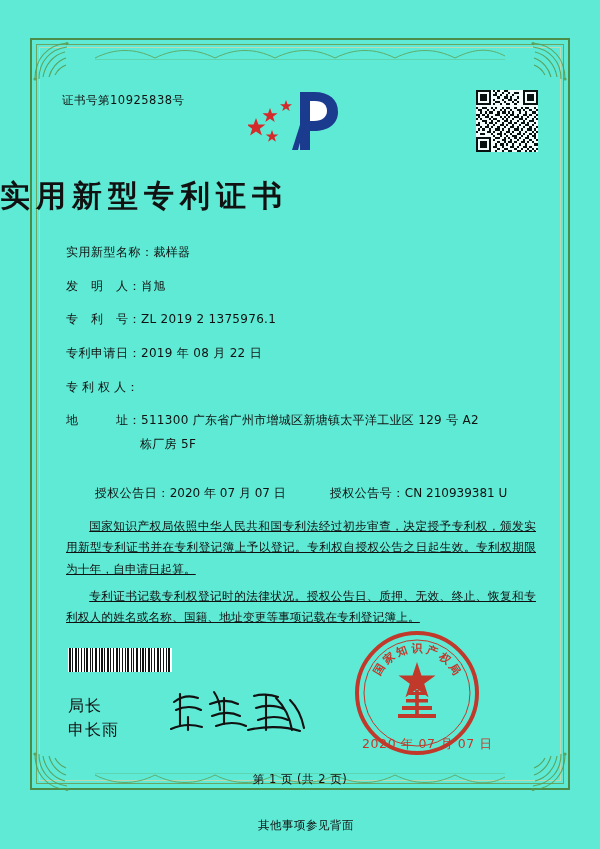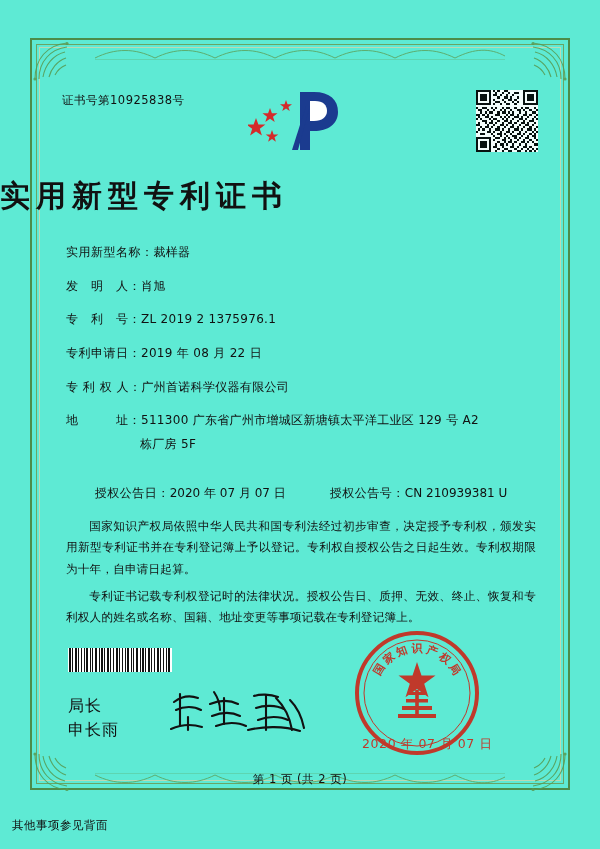"实用新型名称：" .flabel { font-family: none -> Liberation Serif, serif }
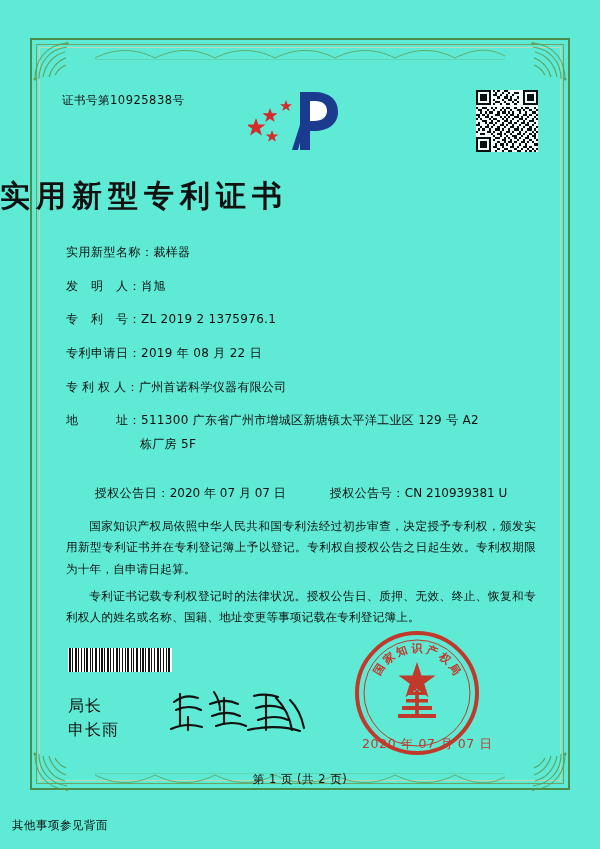"广州首诺科学仪器有限公司" span.fvalue { html: <span>广州首诺科学仪器有限公司</span> -> none }
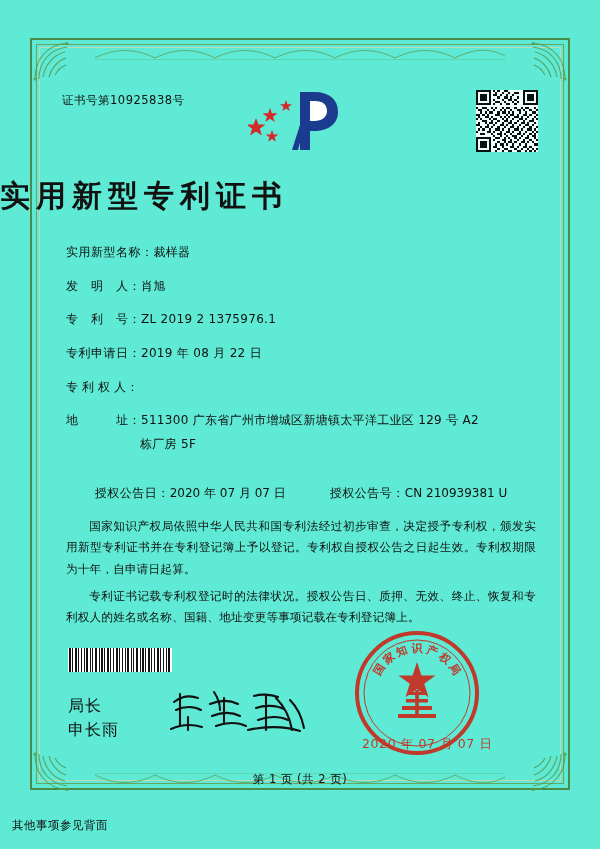"国家知识产权局依照中华人民共和国专利法经过初步审查，决定授予专利权，颁发实用新型" .indent { text-decoration: none -> underline }
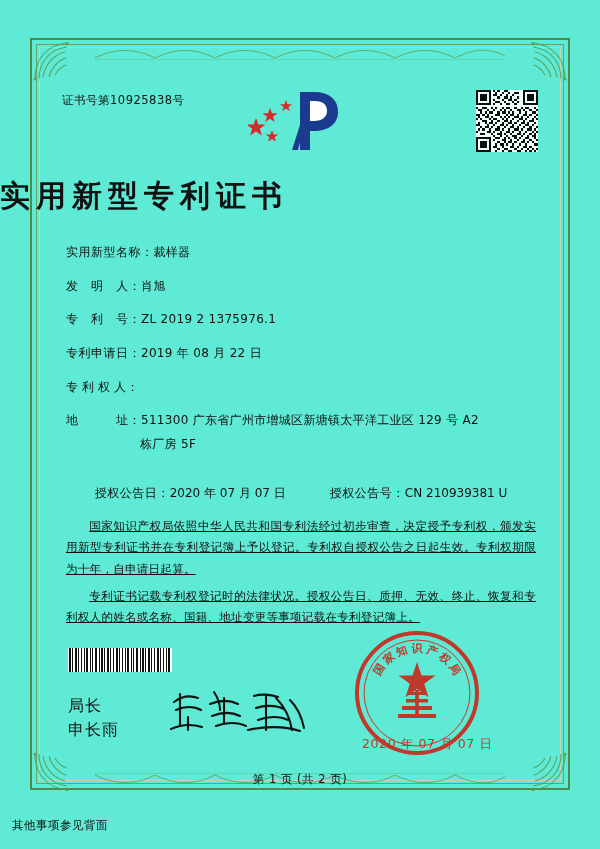"其他事项参见背面" .footnote { text-align: left -> center }
